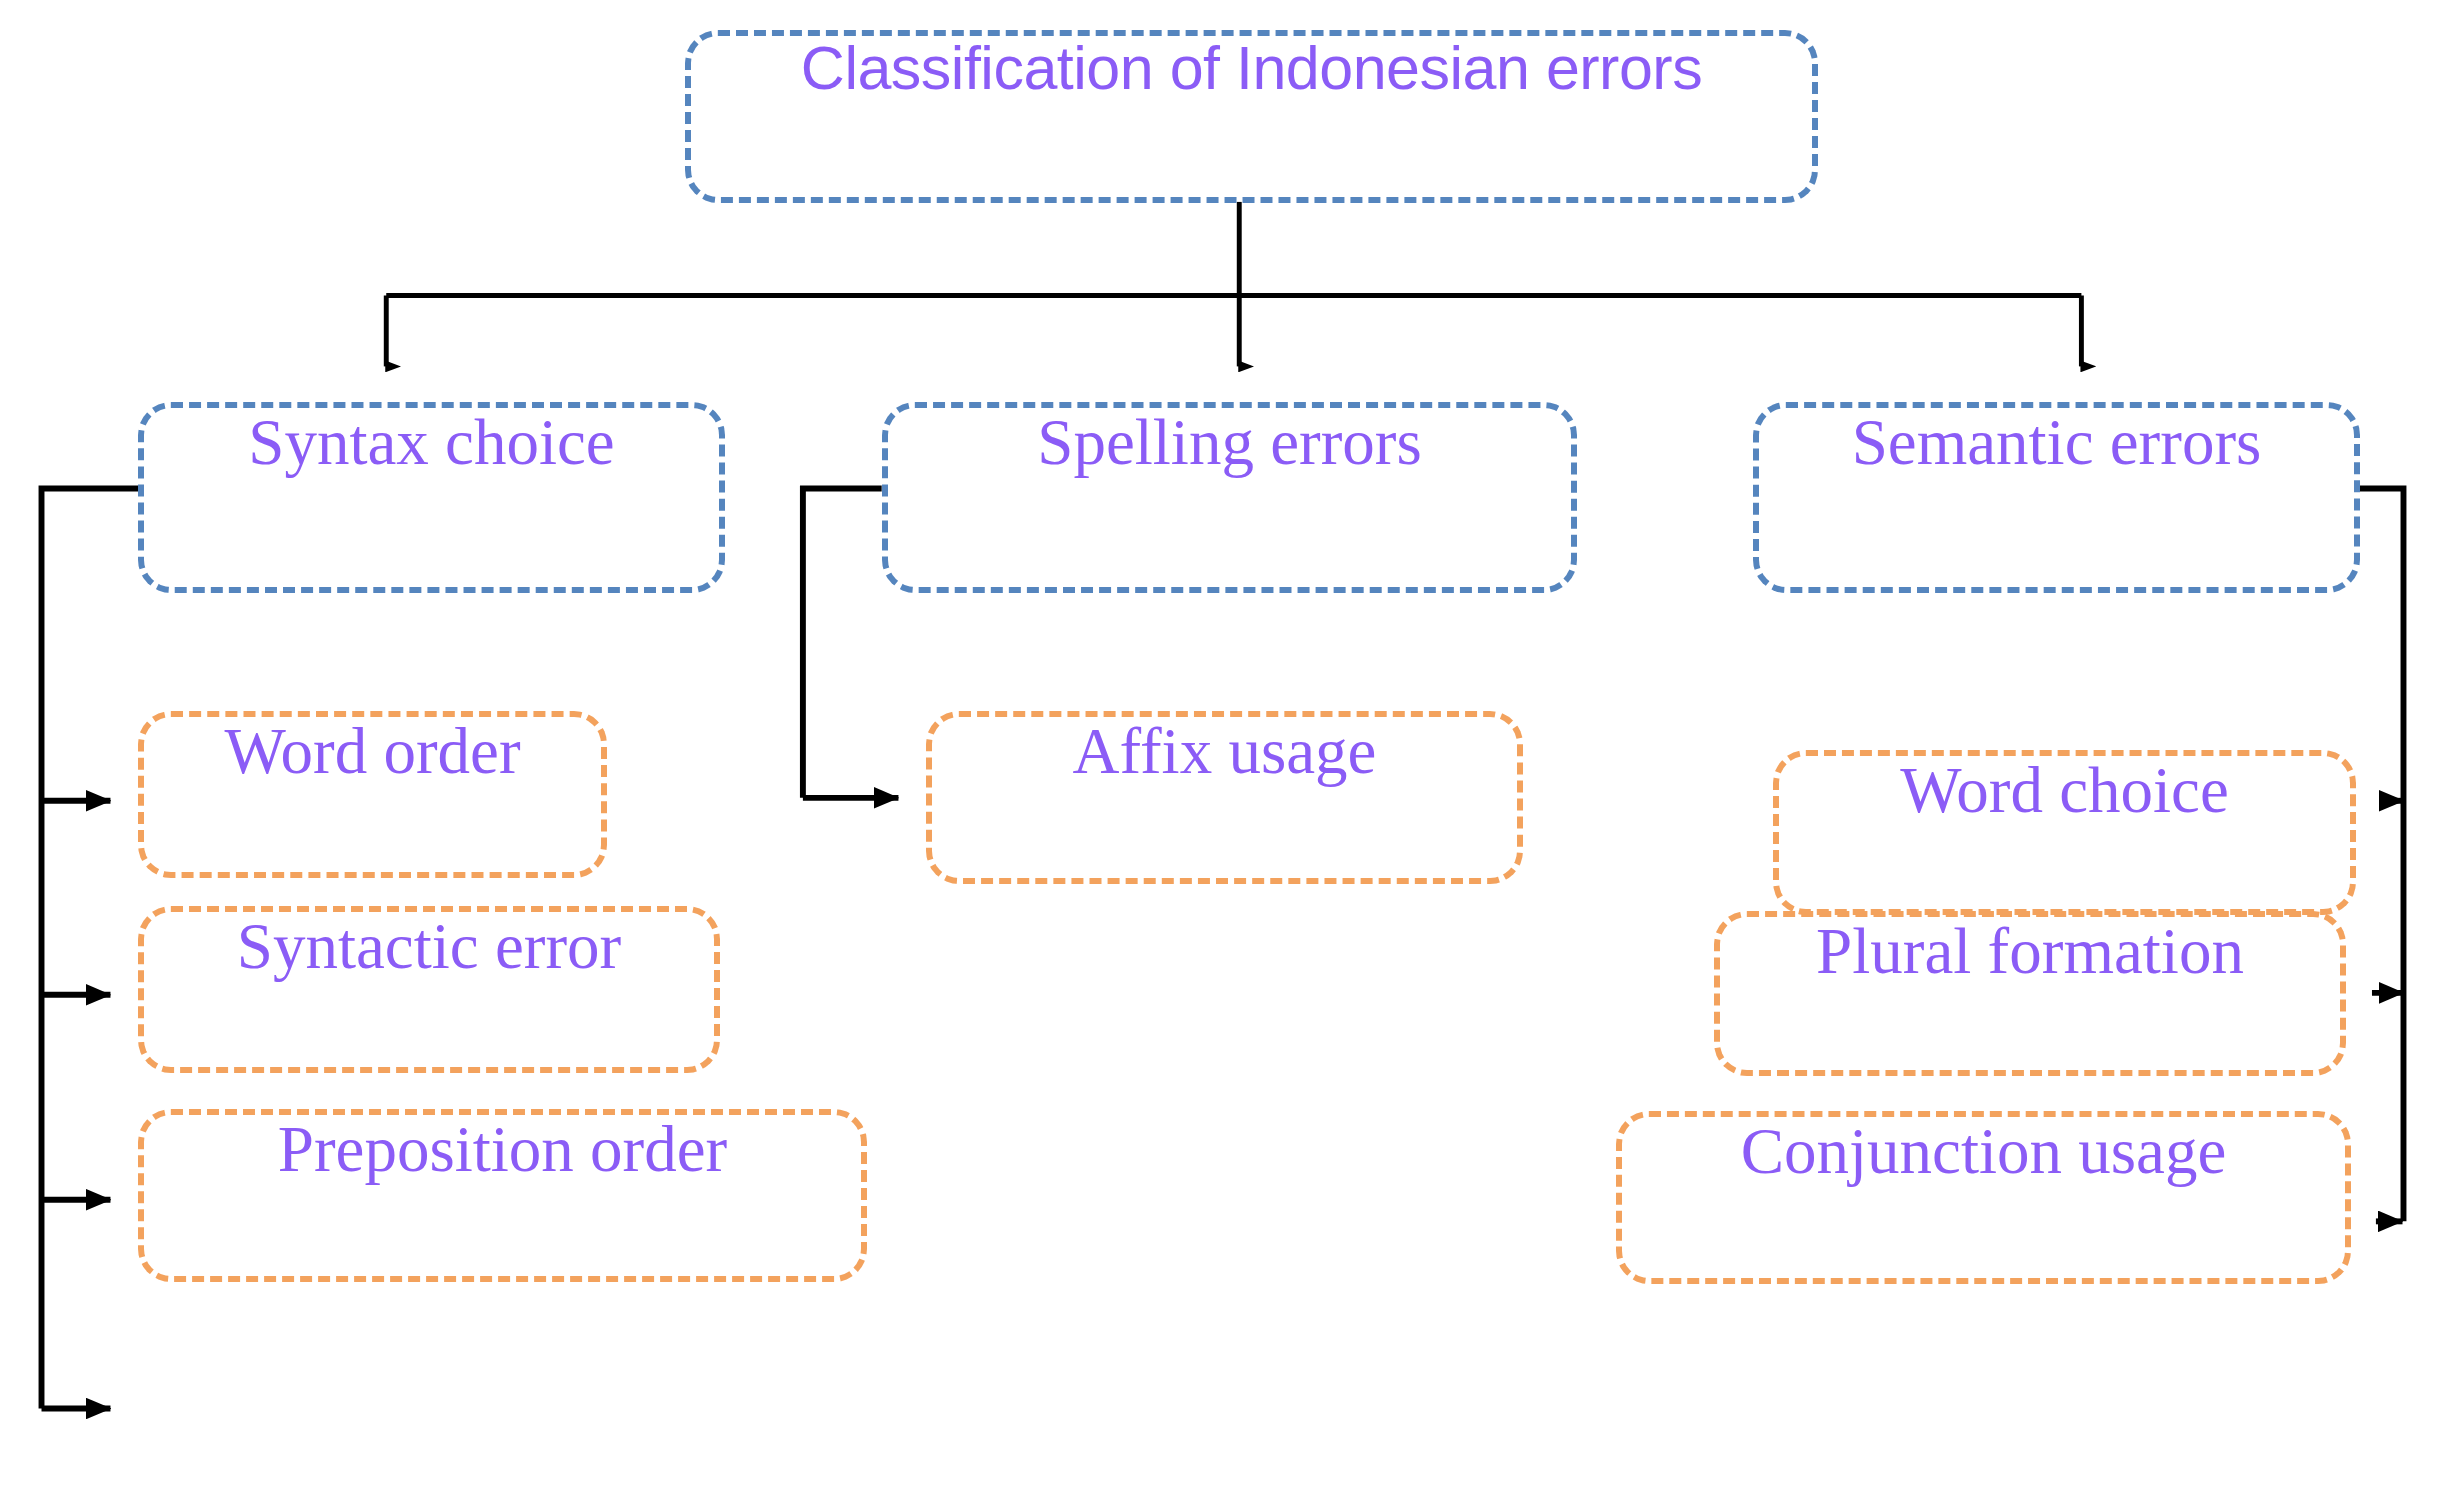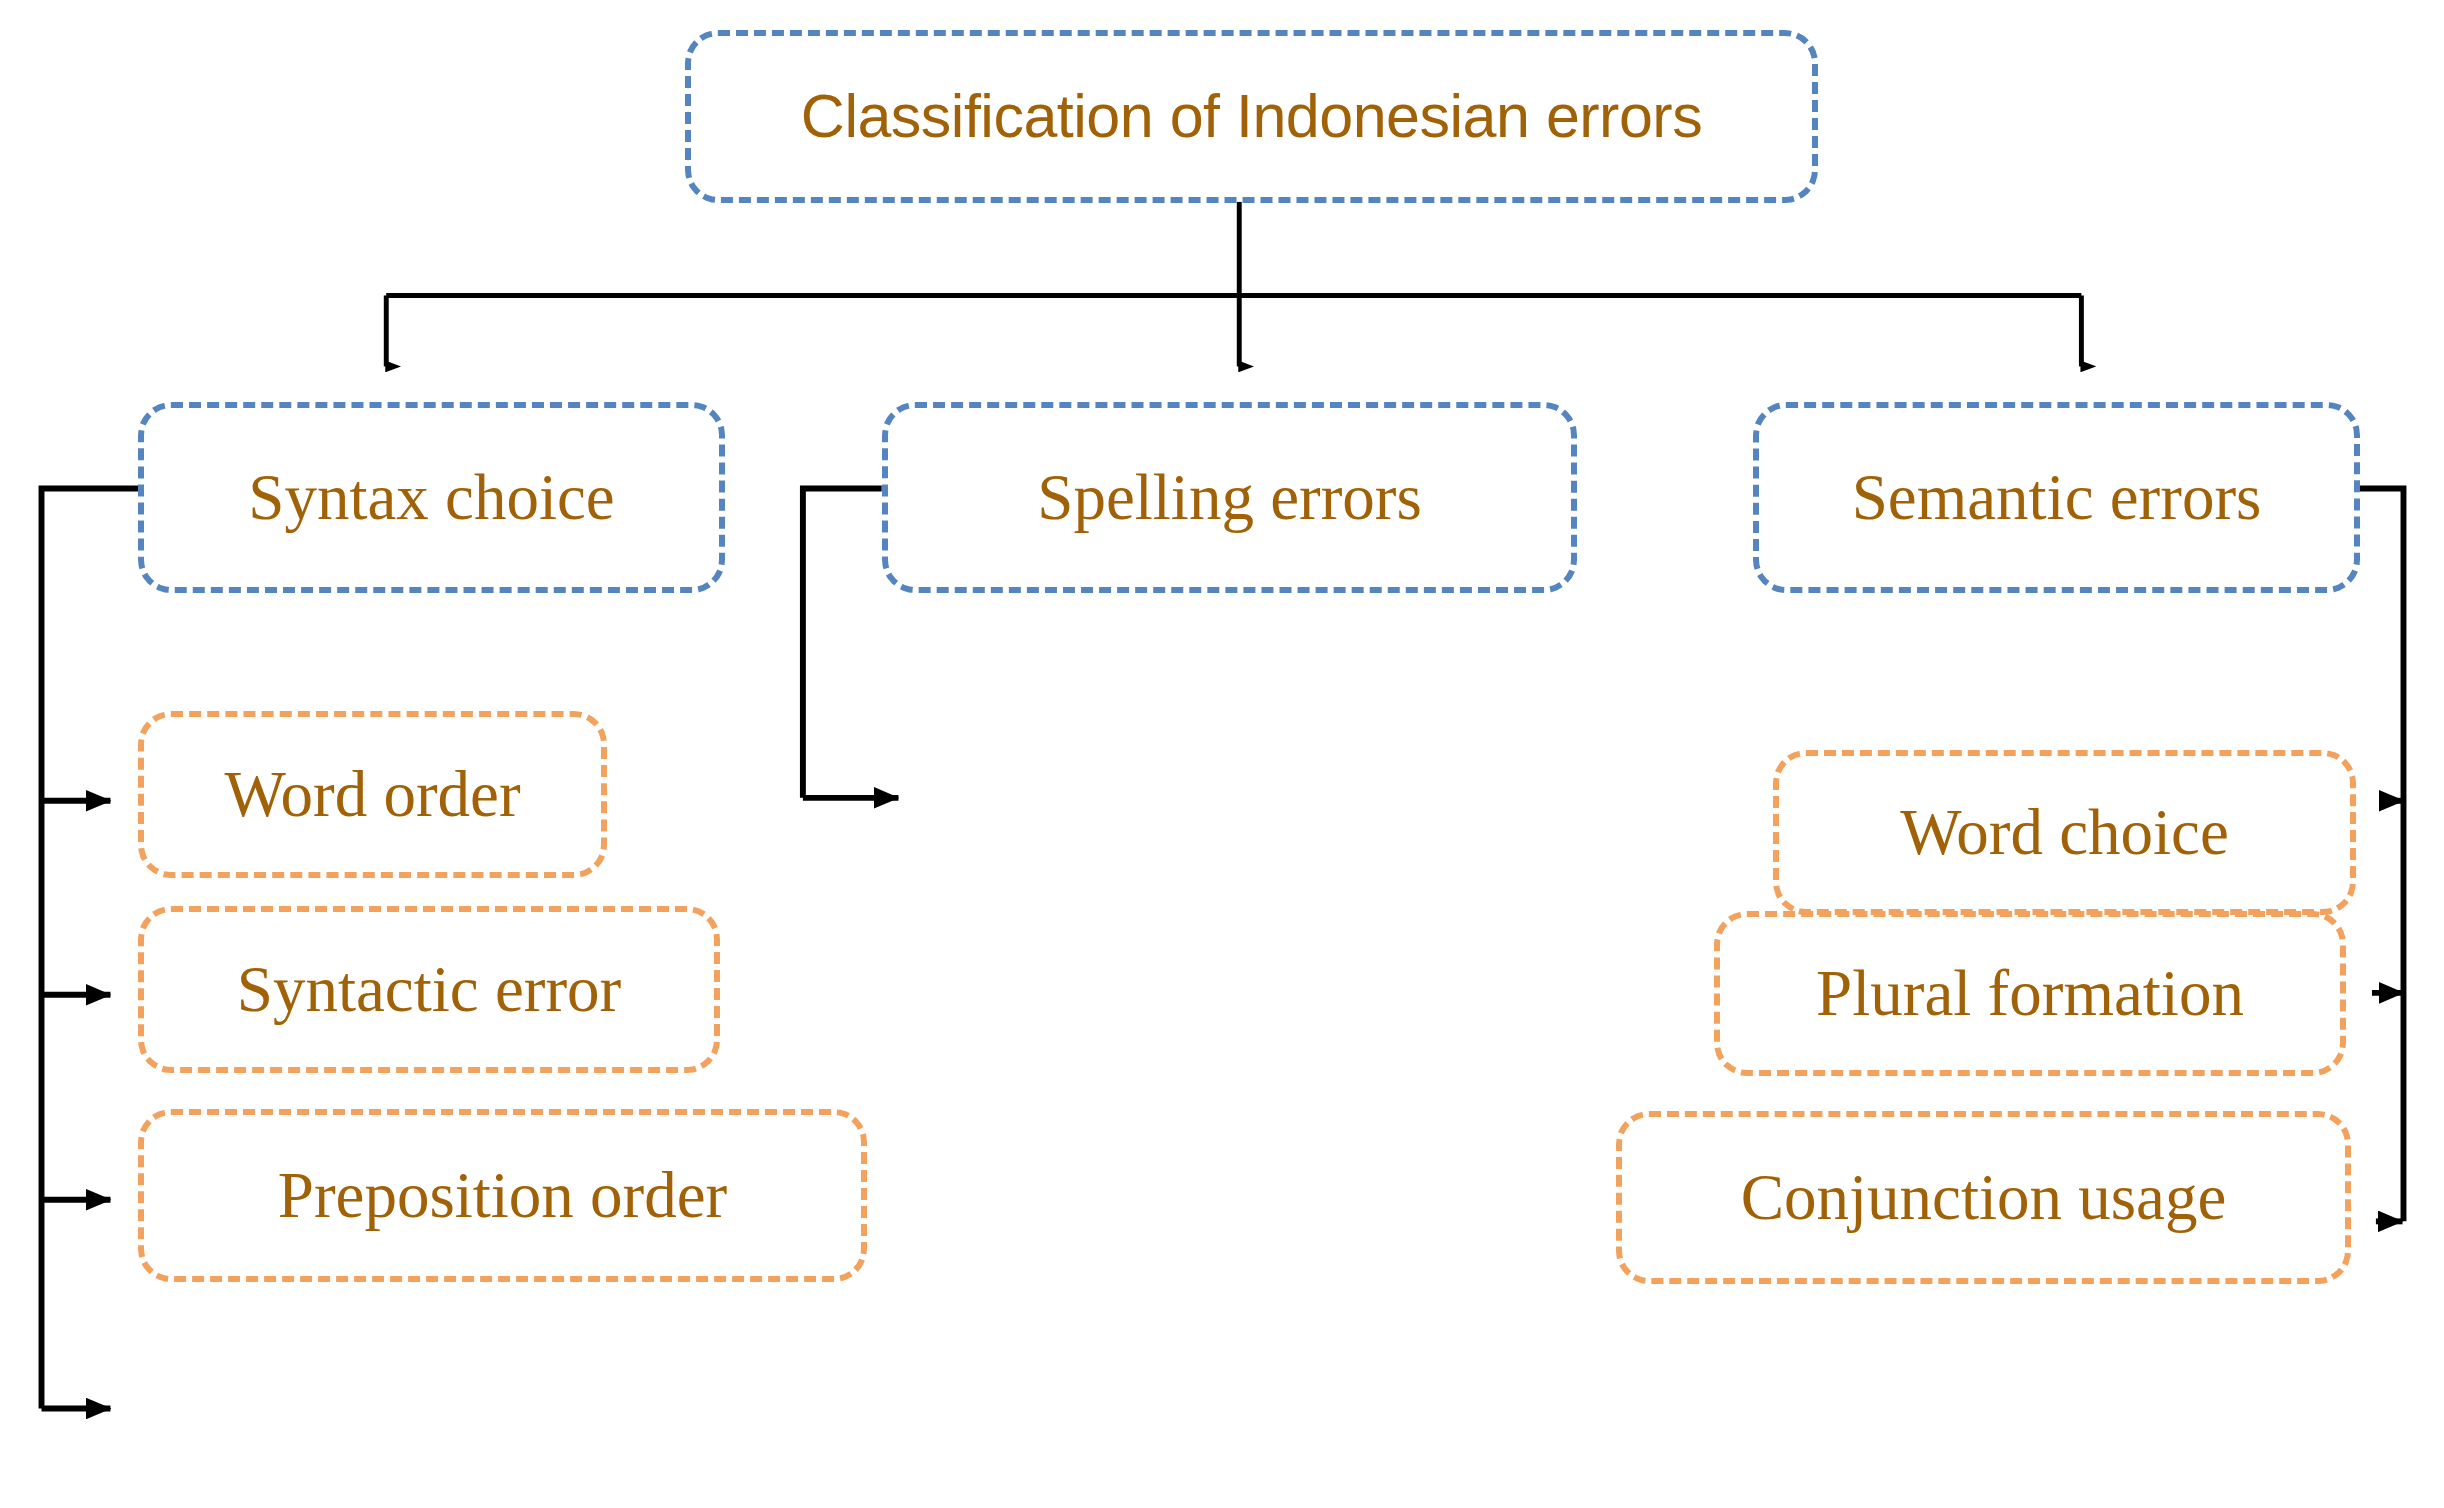"Classification of Indonesian errors" .node { align-items: center -> none; color: #a16207 -> #8b5cf6 }
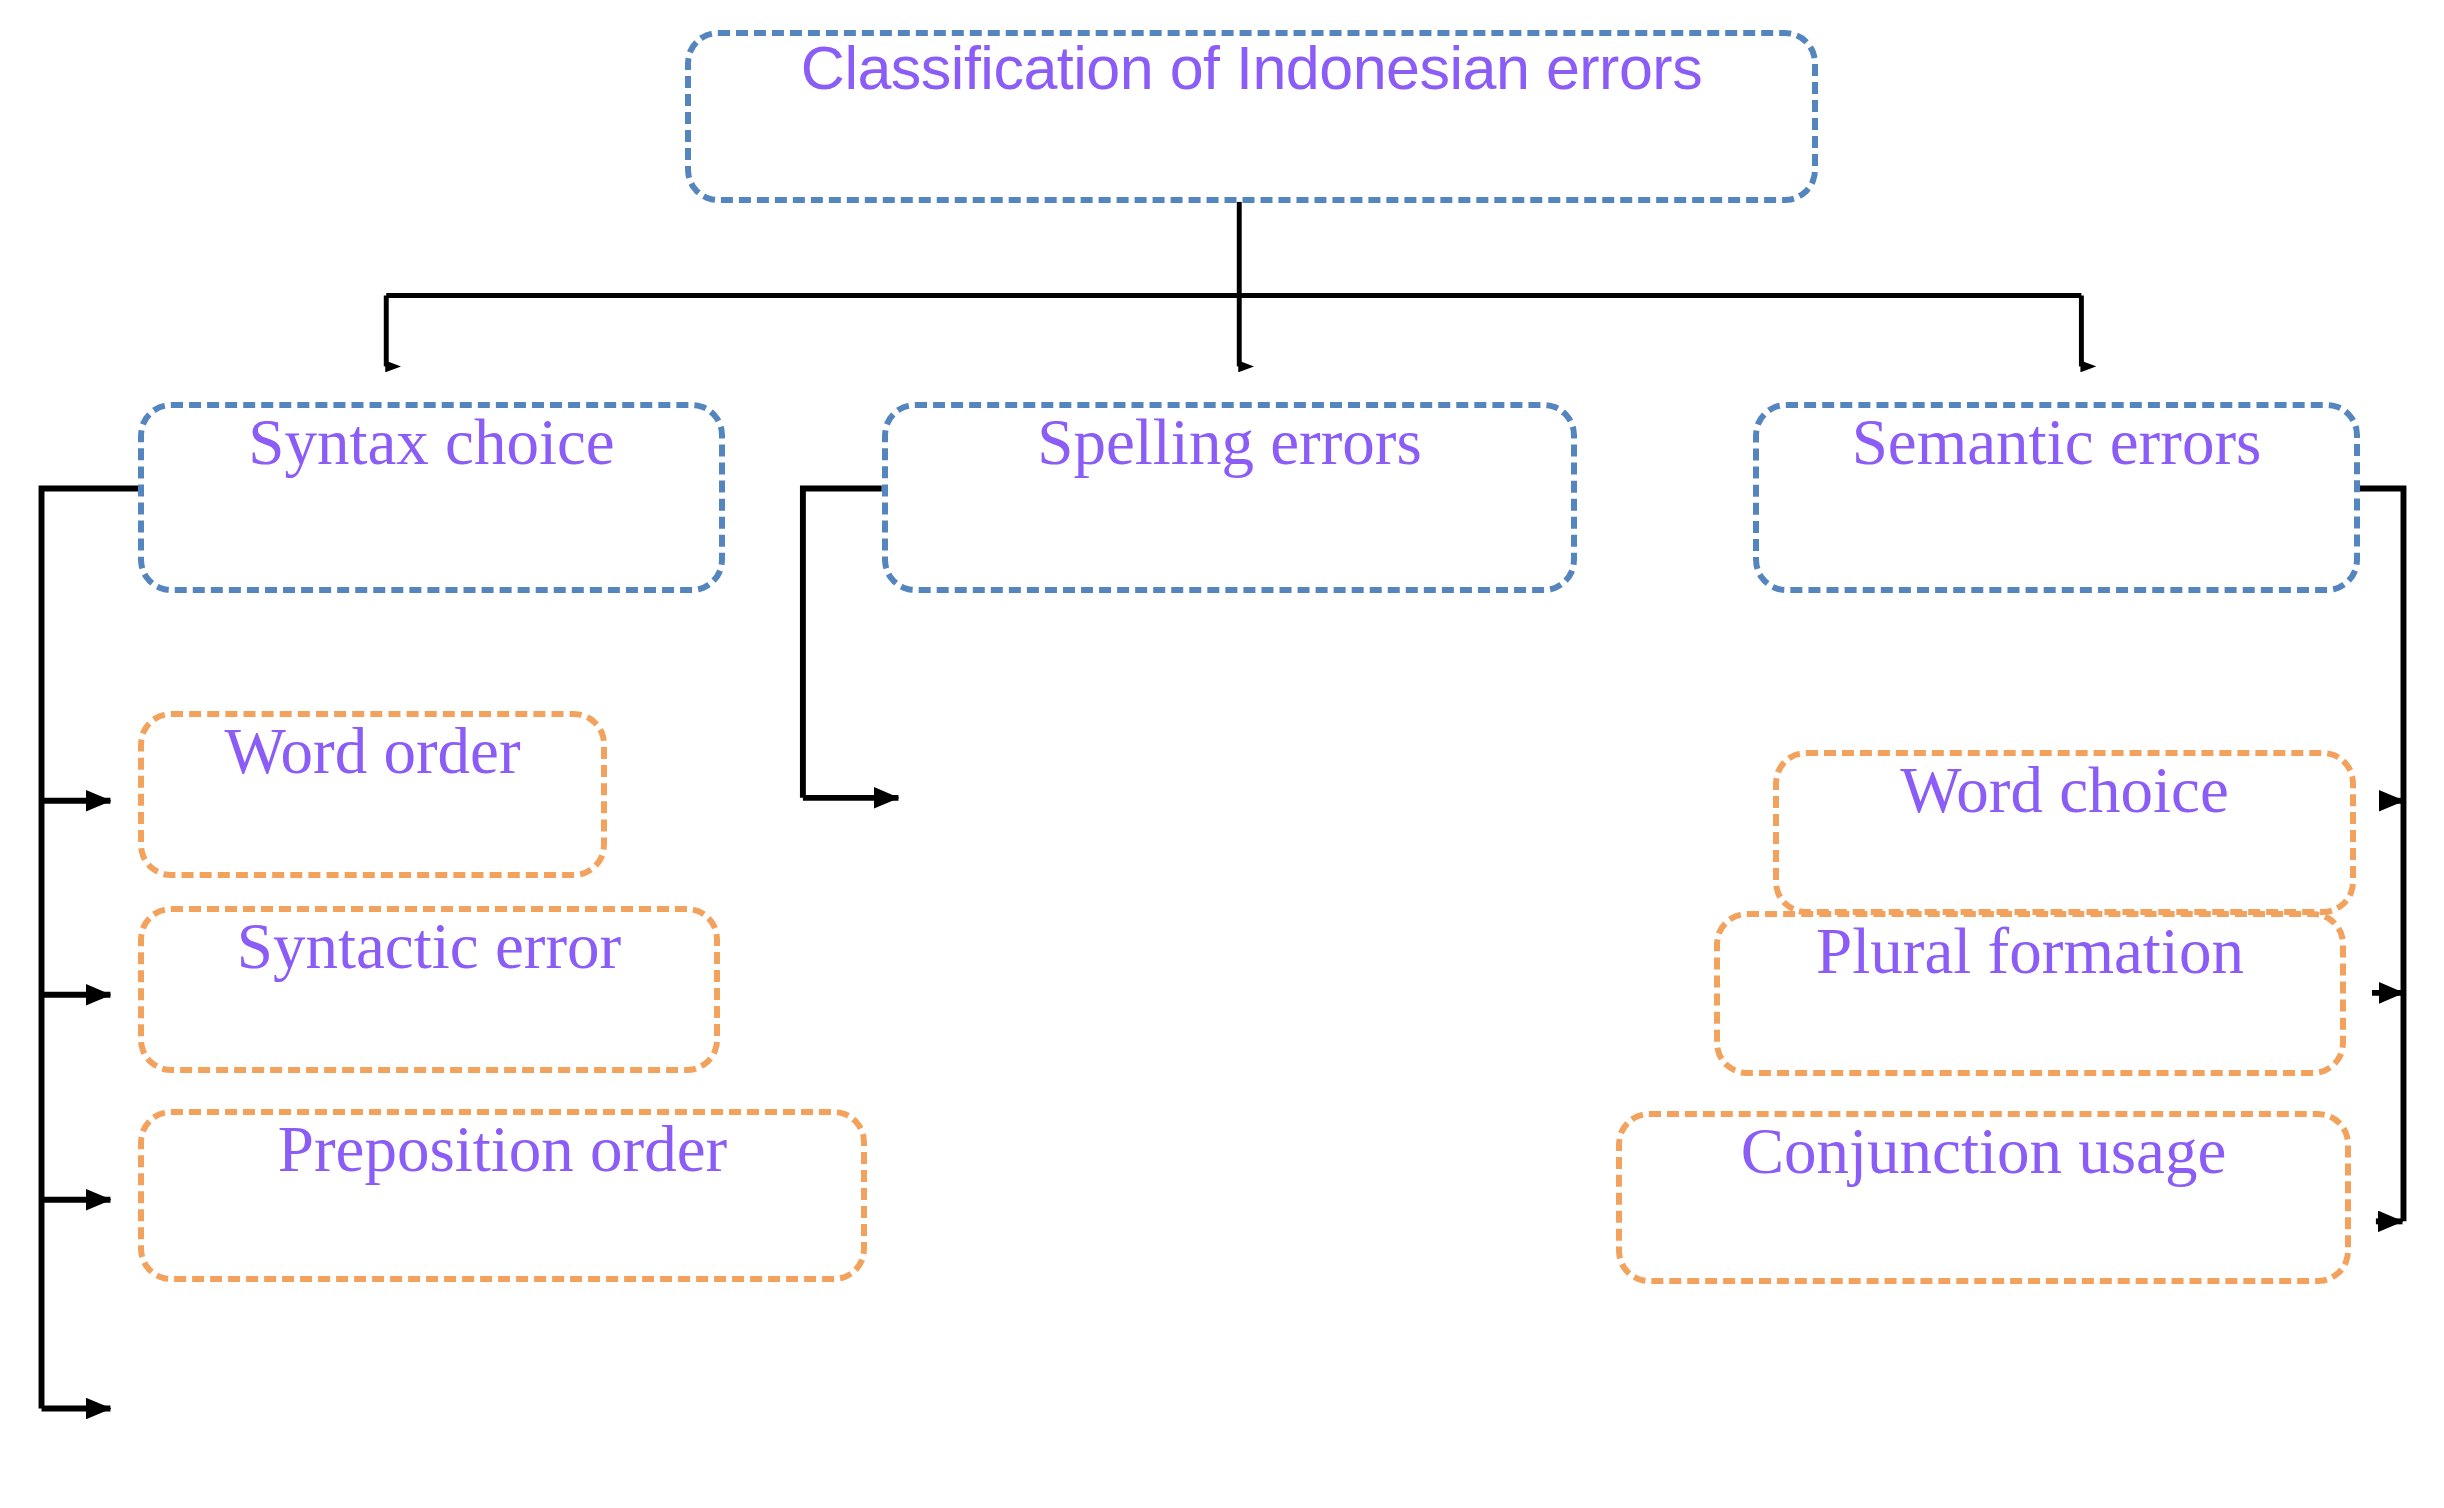"Affix usage" div.node { html: none -> <div> <span>Affix usage</span> </div> }
